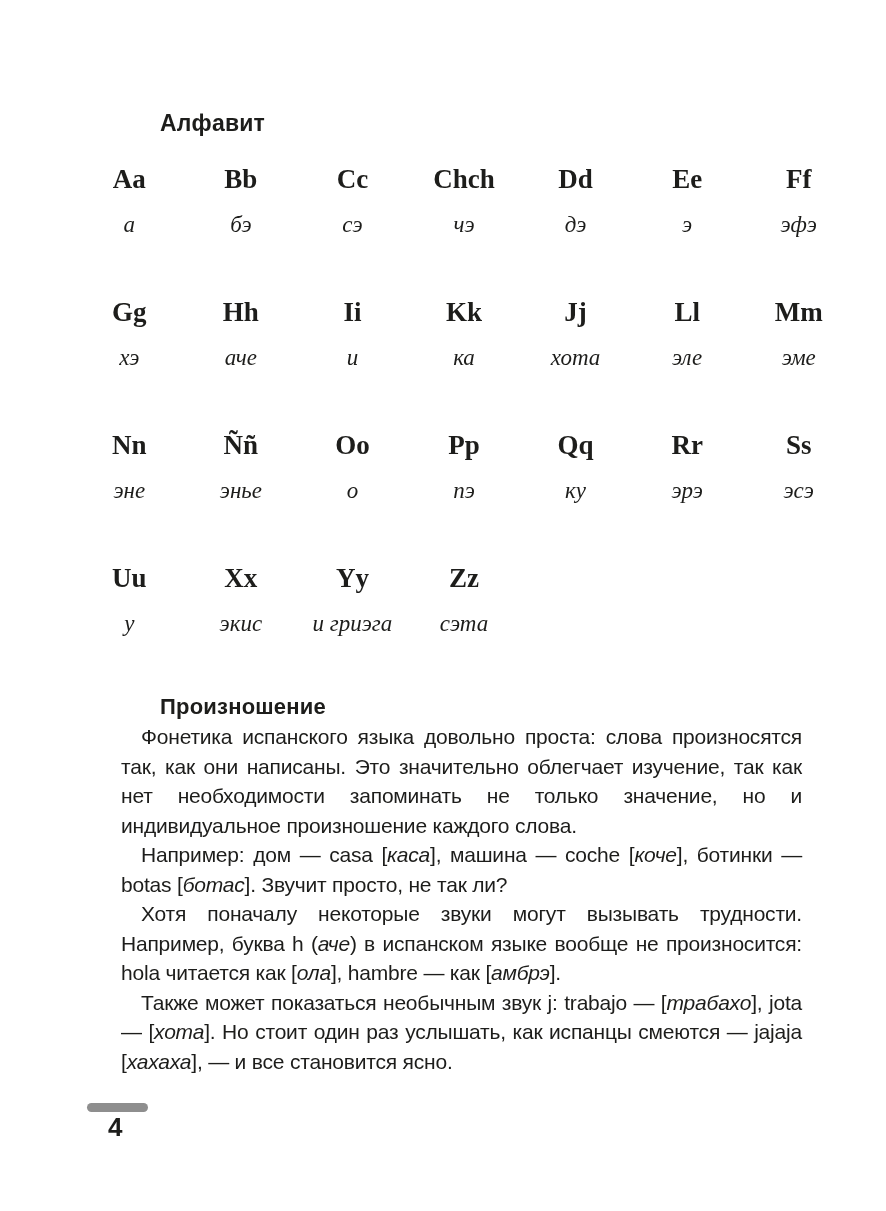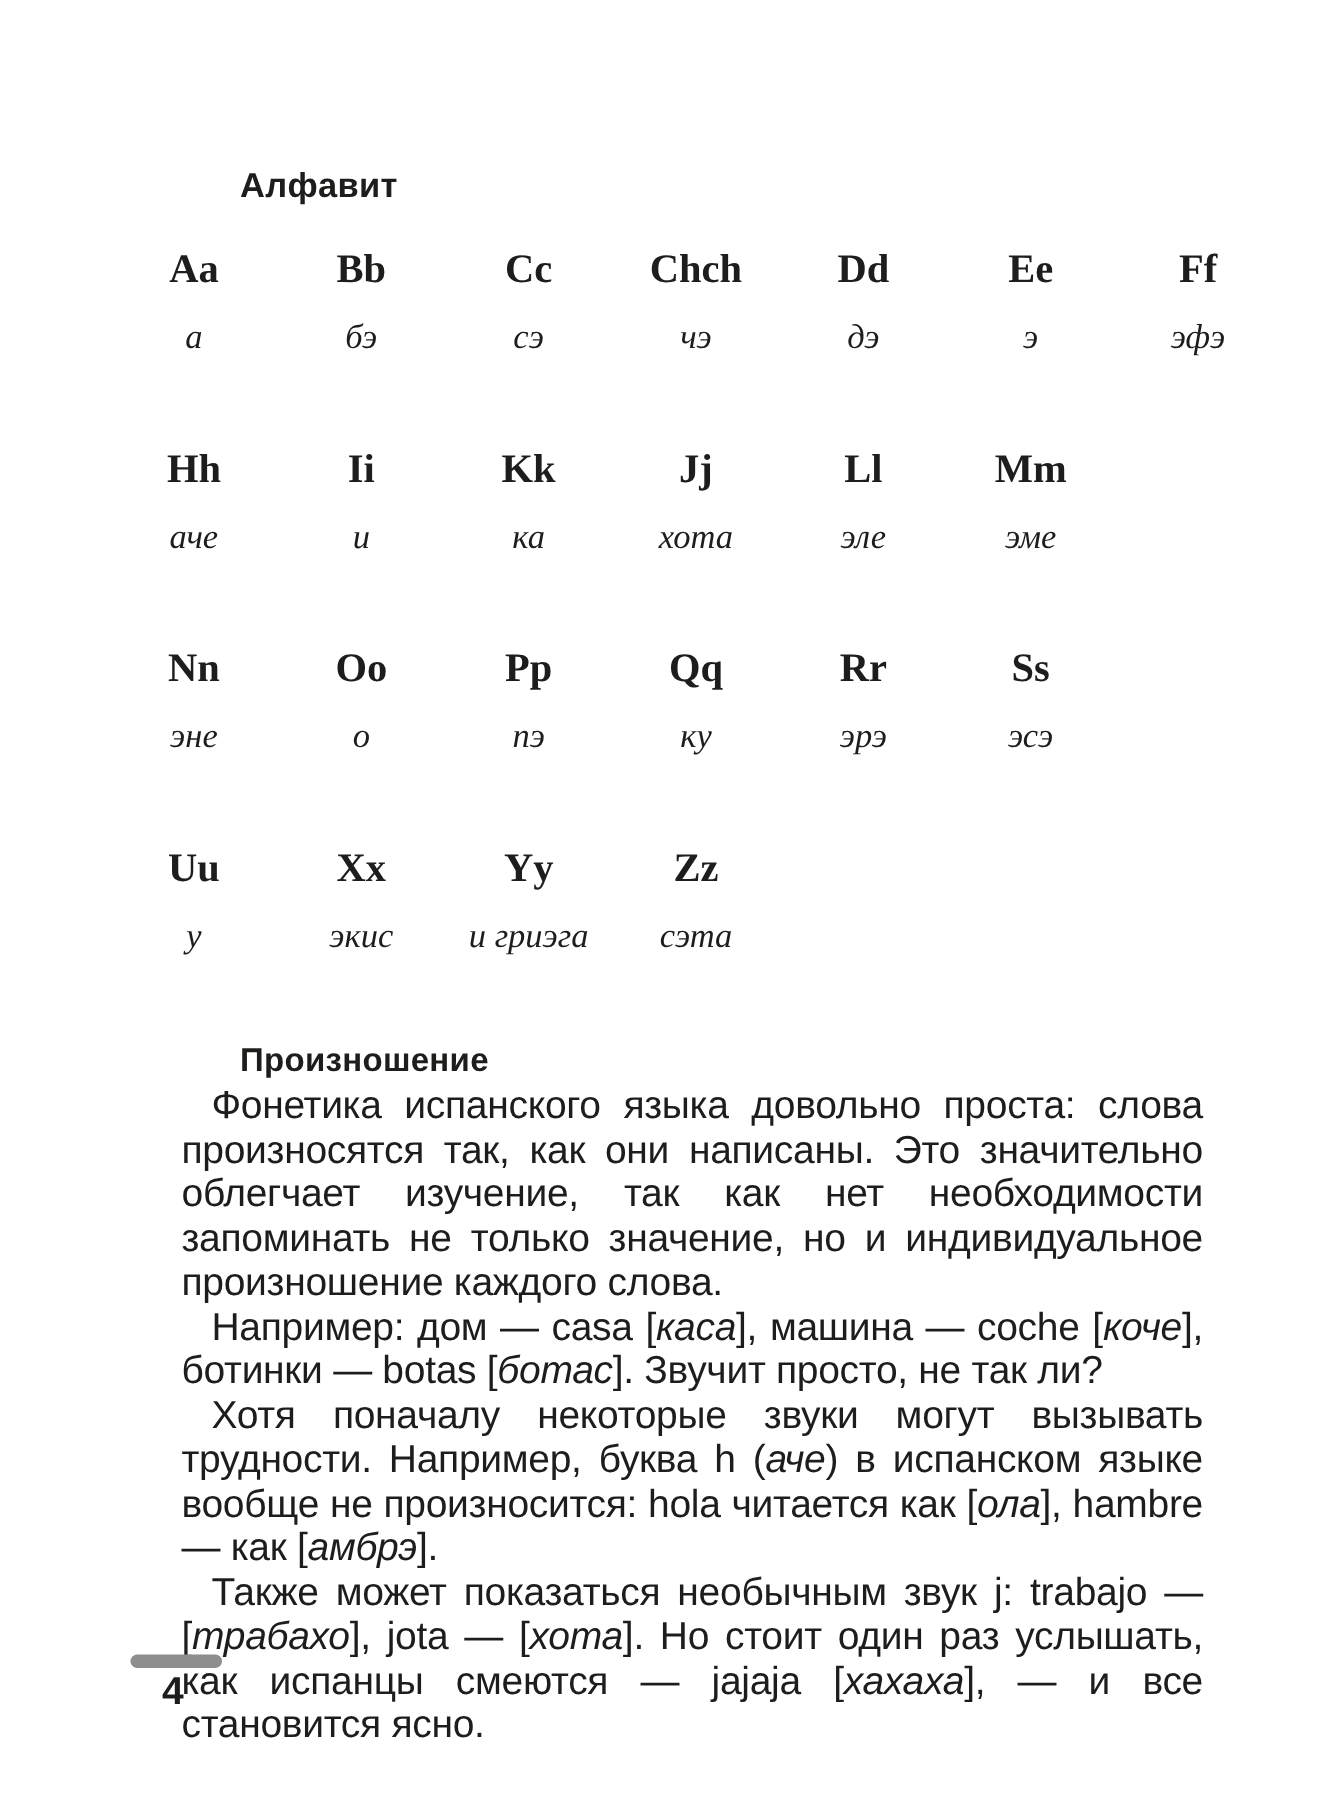"Gg" div.alpha-cell { html: none -> <div> <div>Gg</div> <div>хэ</div> </div> }
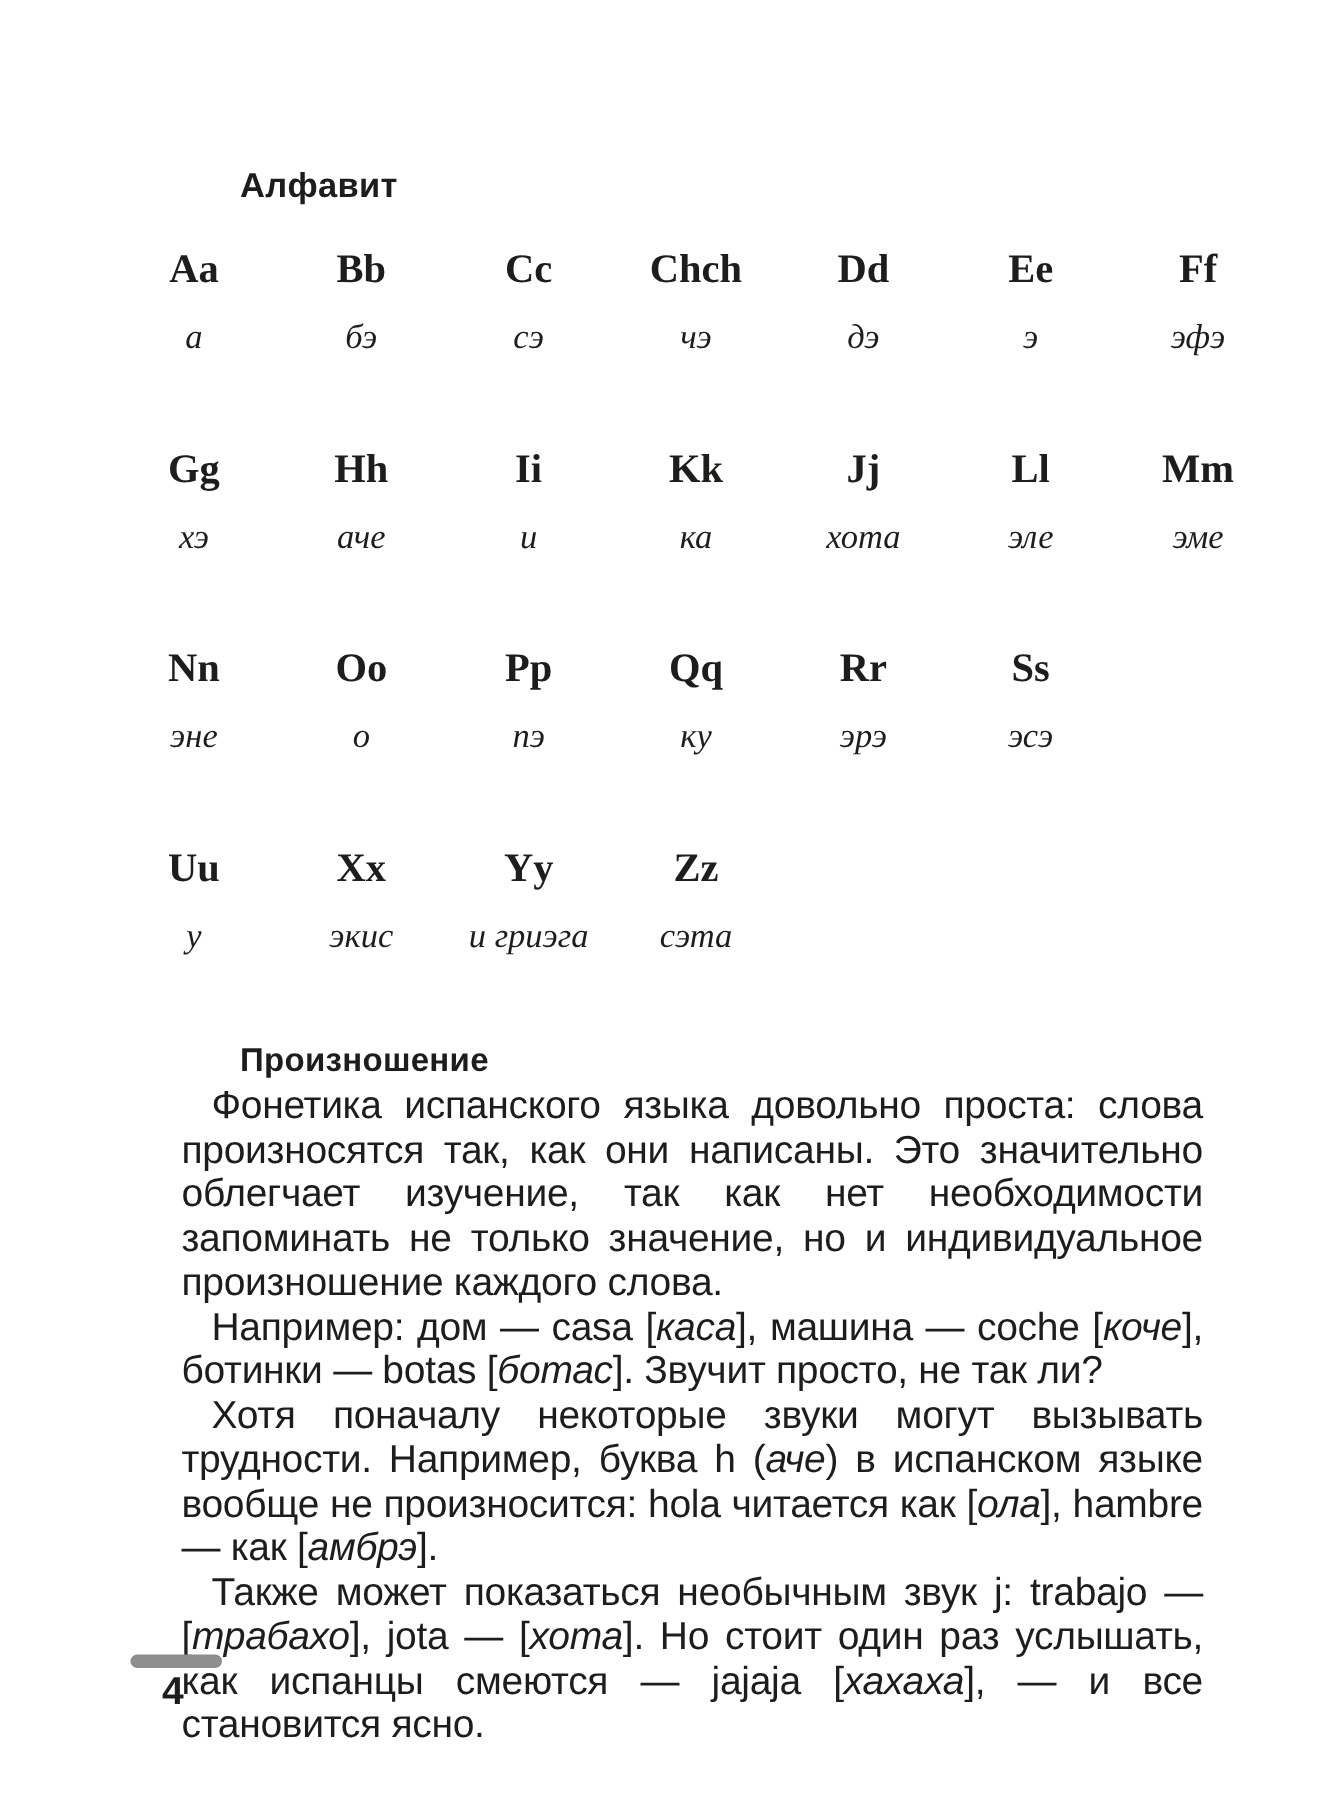"Ññ" div.alpha-cell { html: none -> <div> <div>Ññ</div> <div>энье</div> </div> }
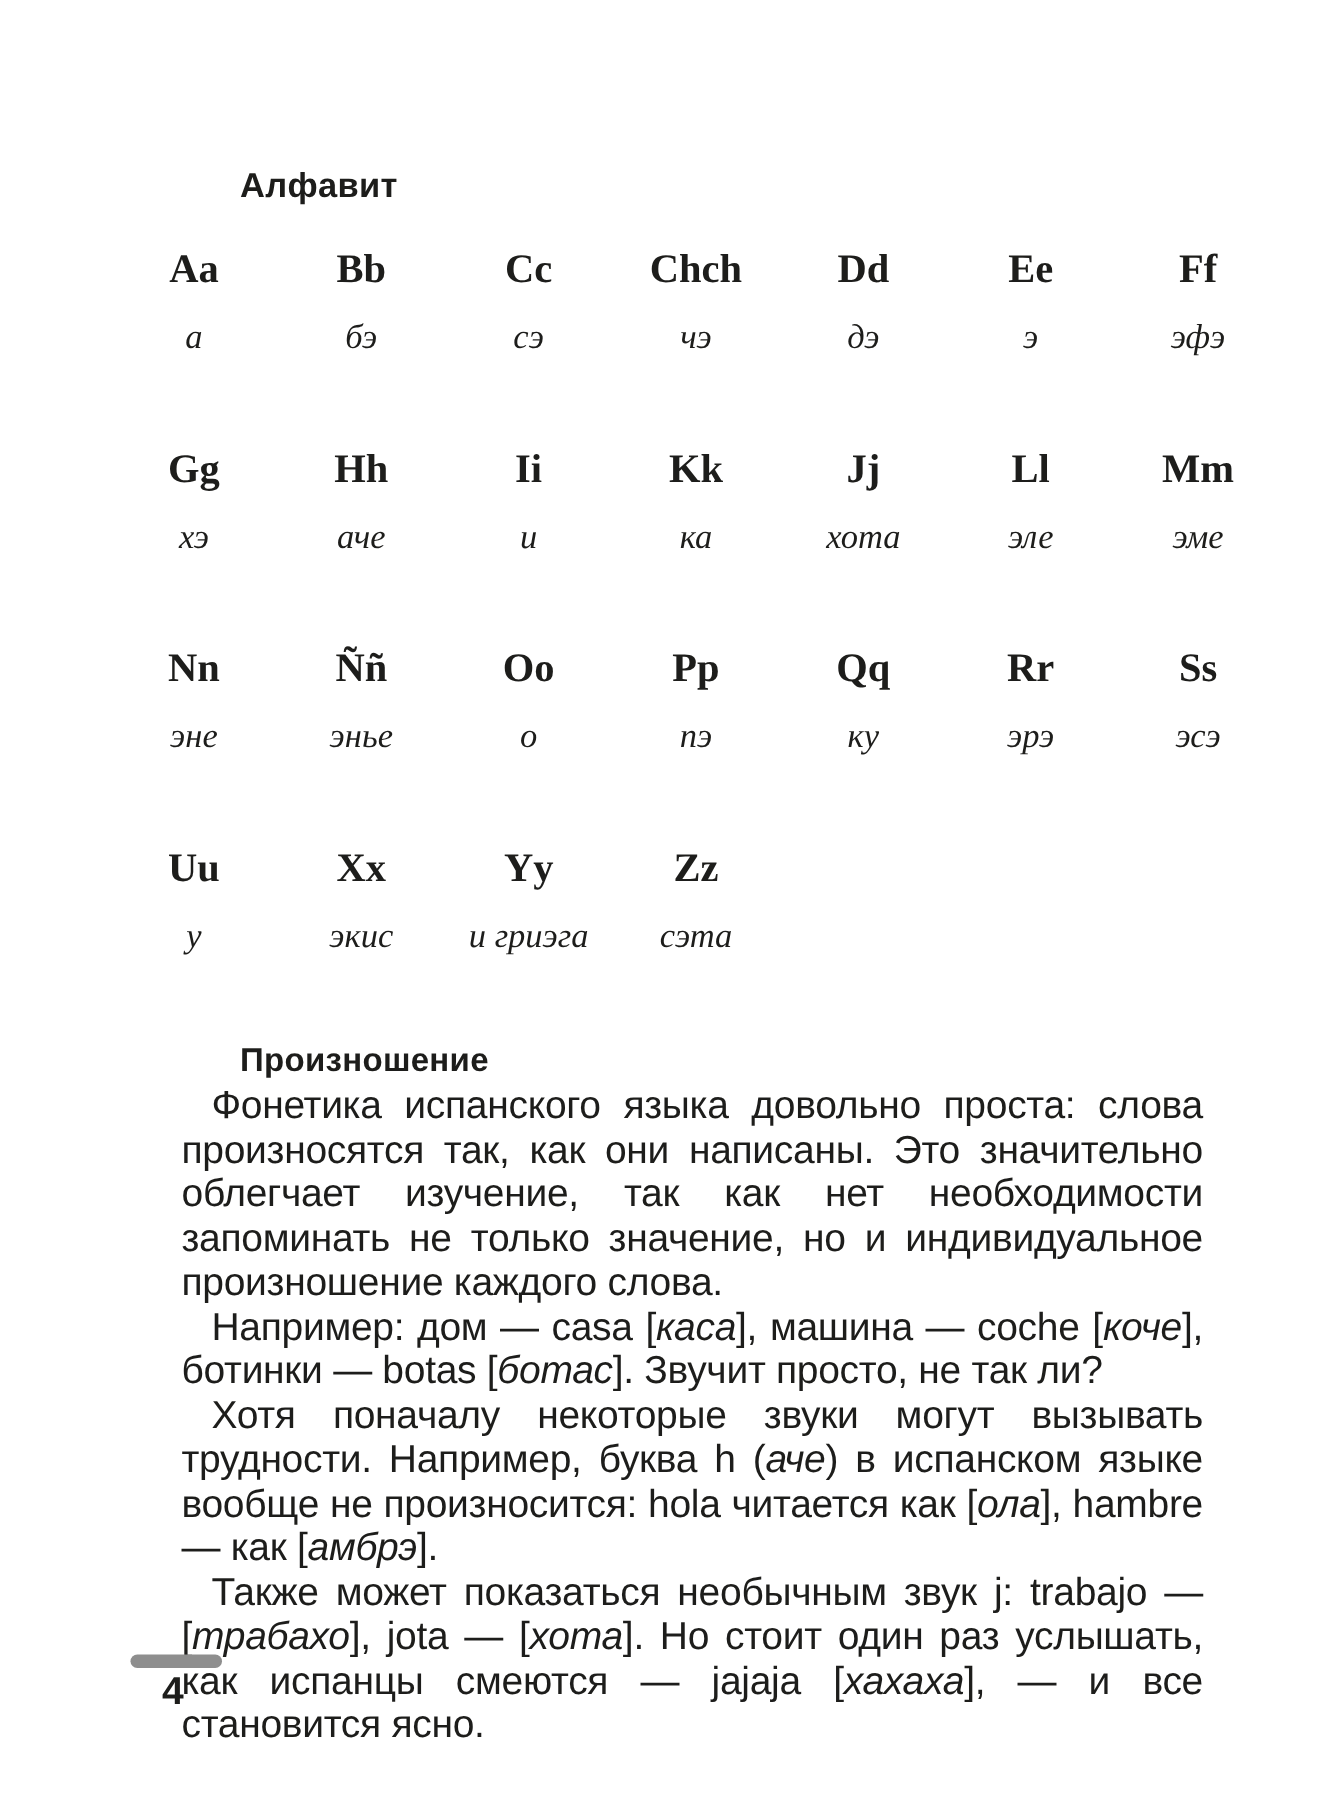"Фонетика испанского языка довольно" .body-text { font-size: 26px -> 21px }
